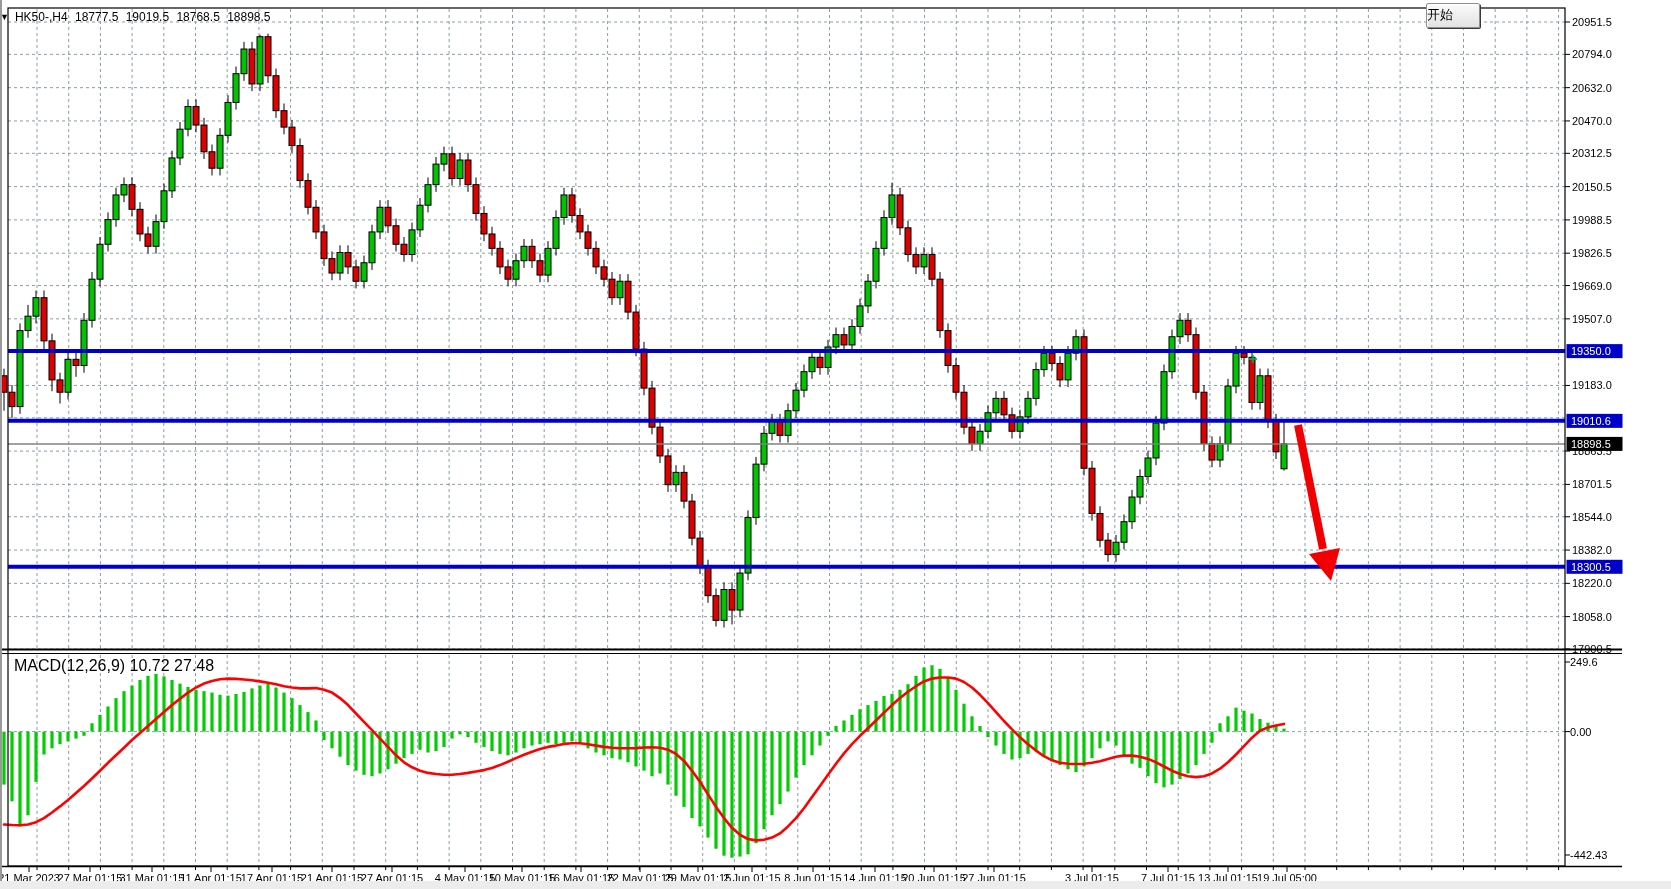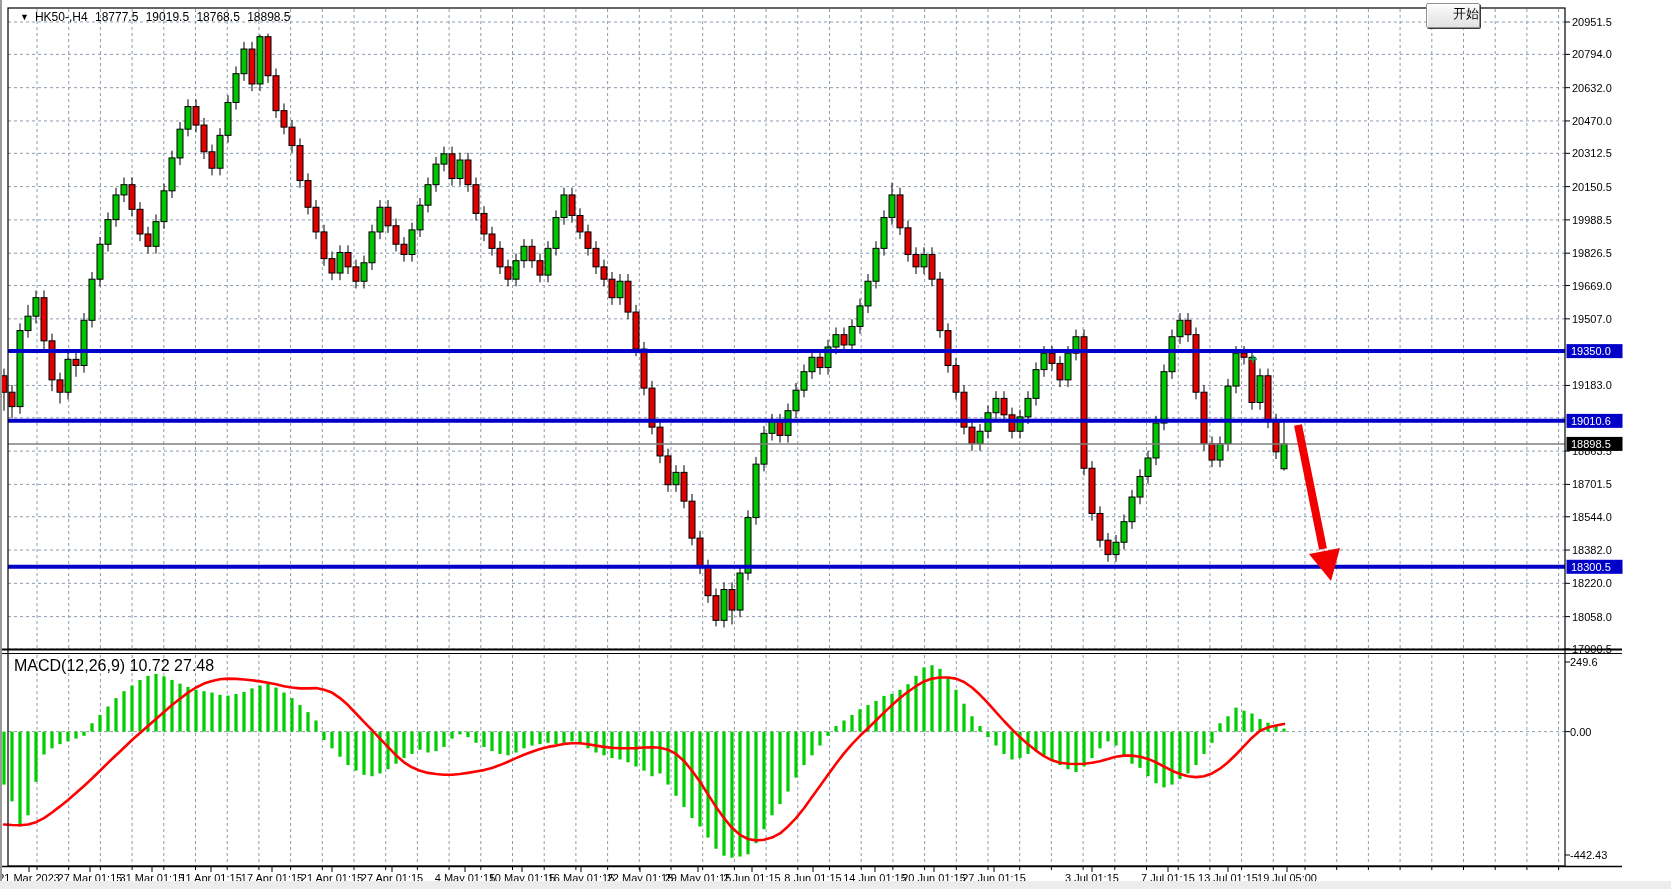"▼ HK50-,H4 18777.5 19019.5 18768.5" #titlebar { left: 20px -> 0 }
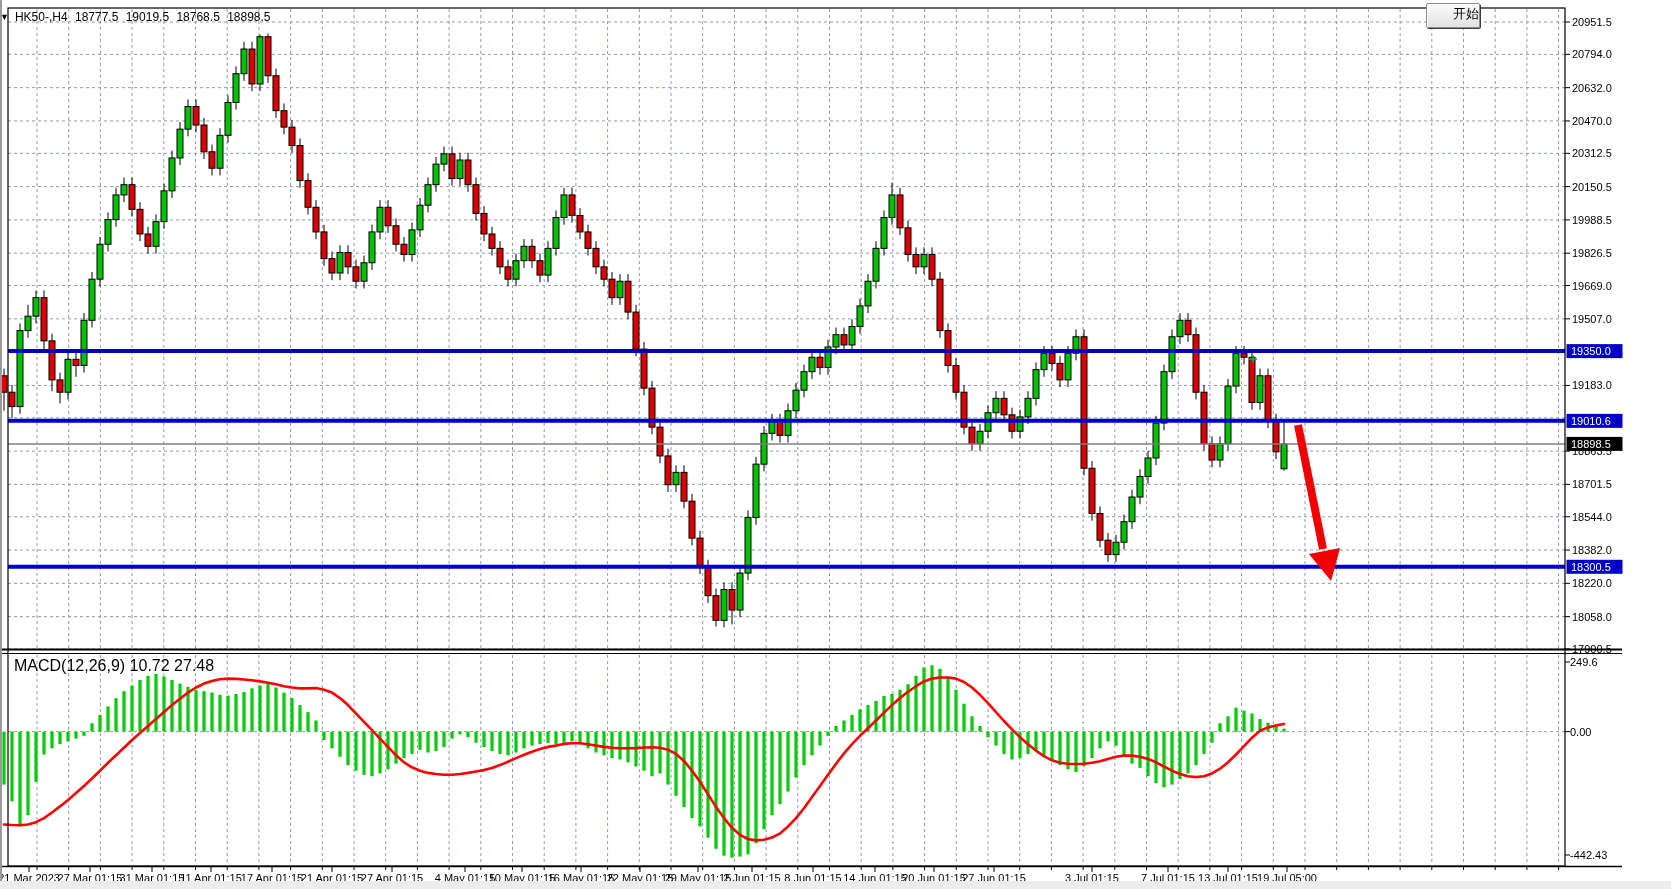"开始" #start-btn { font-family: Liberation Mono, monospace -> Liberation Sans, sans-serif; text-align: right -> left }
